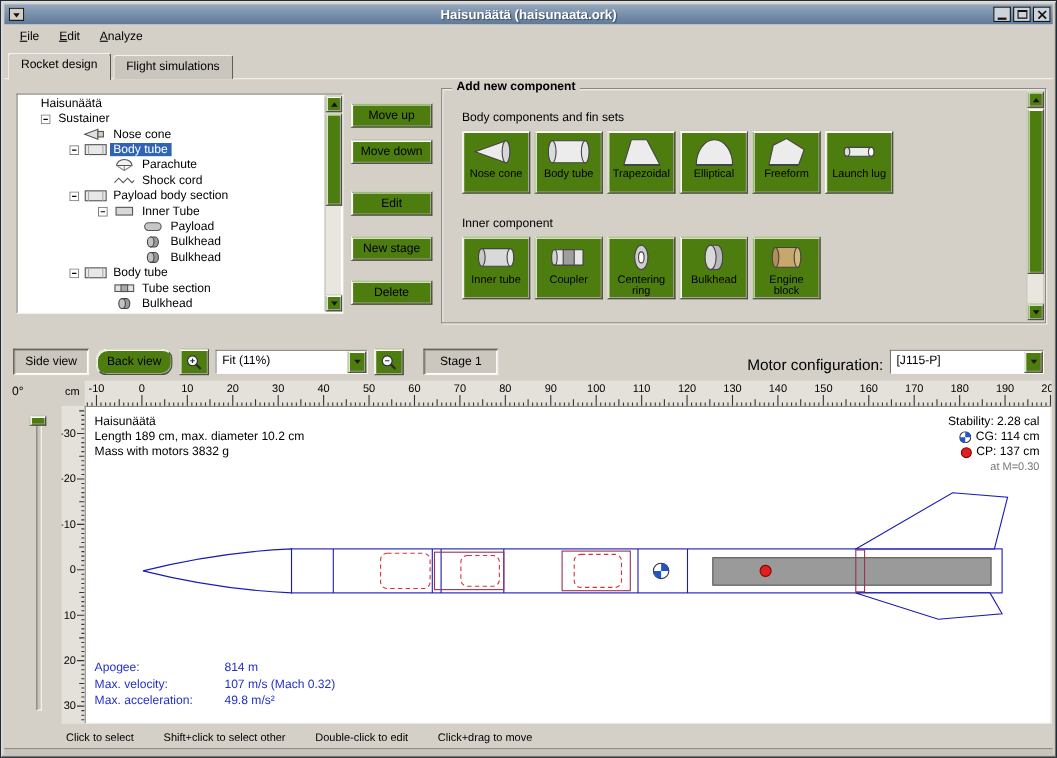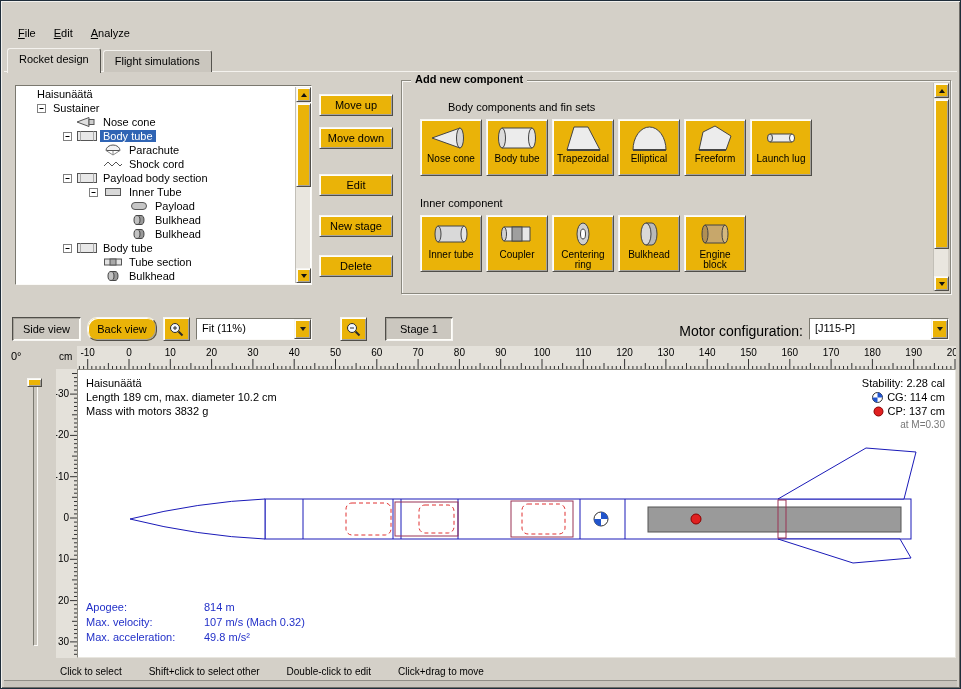"Haisunäätä (haisunaata.ork)" div.titlebar { html: none -> <div> <span> <svg> <rect></rect> <path></path> </svg> </span> <span>Haisunäätä (haisunaata.ork)</span> <span> <span> <span></span> </span> <span> <span></span> </span> <span> <svg> <path></path> </svg> </span> </span> </div> }
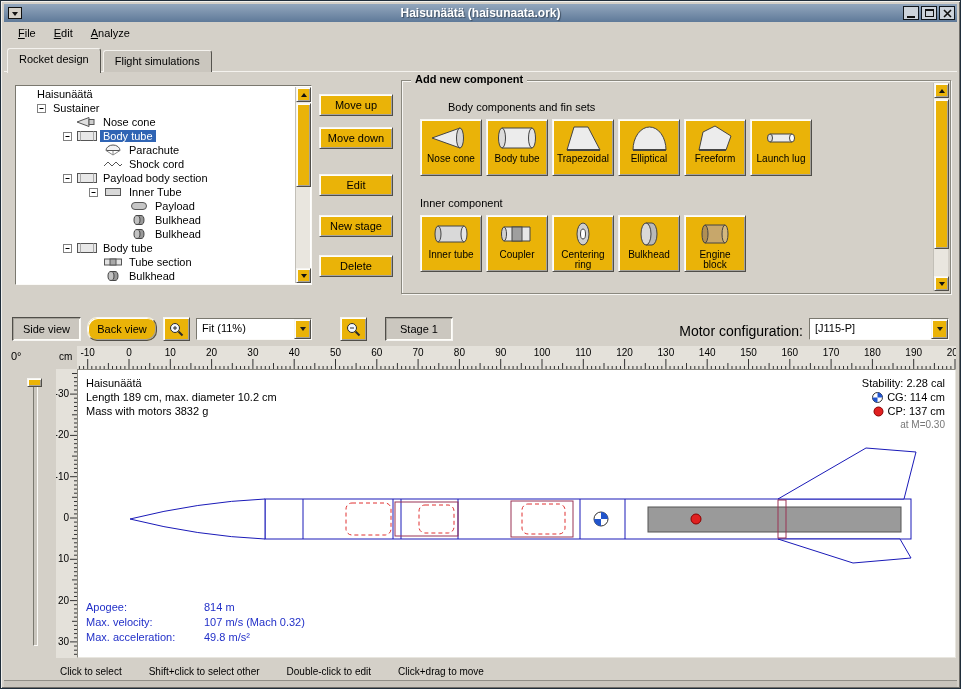"Move up" .btn { background: #eab308 -> #4d7c0f }
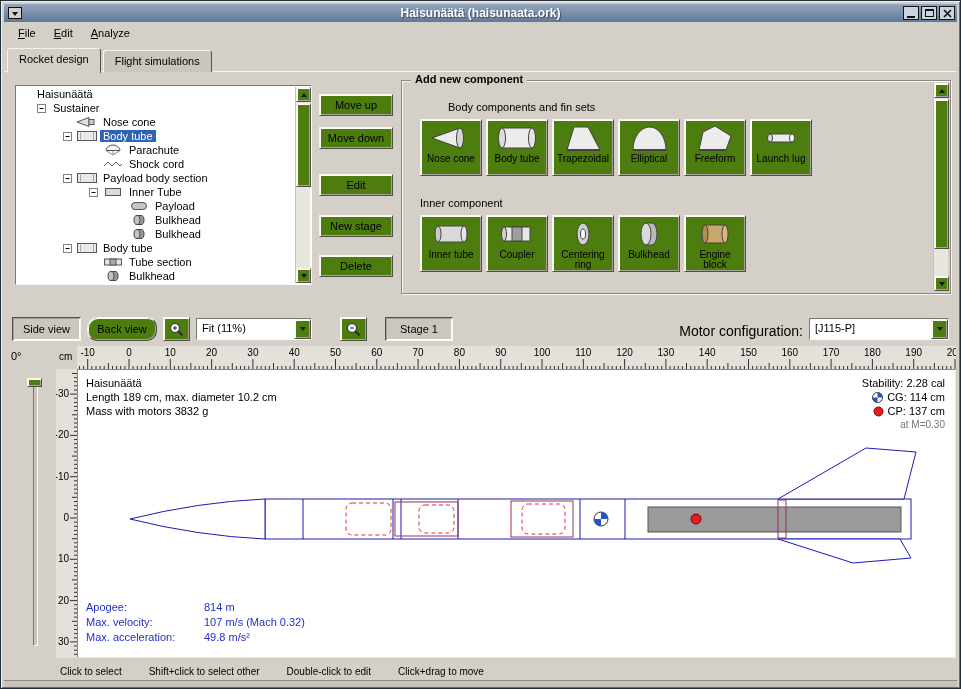"Body components and fin sets" div.sec-label { margin-left: 28px -> none }
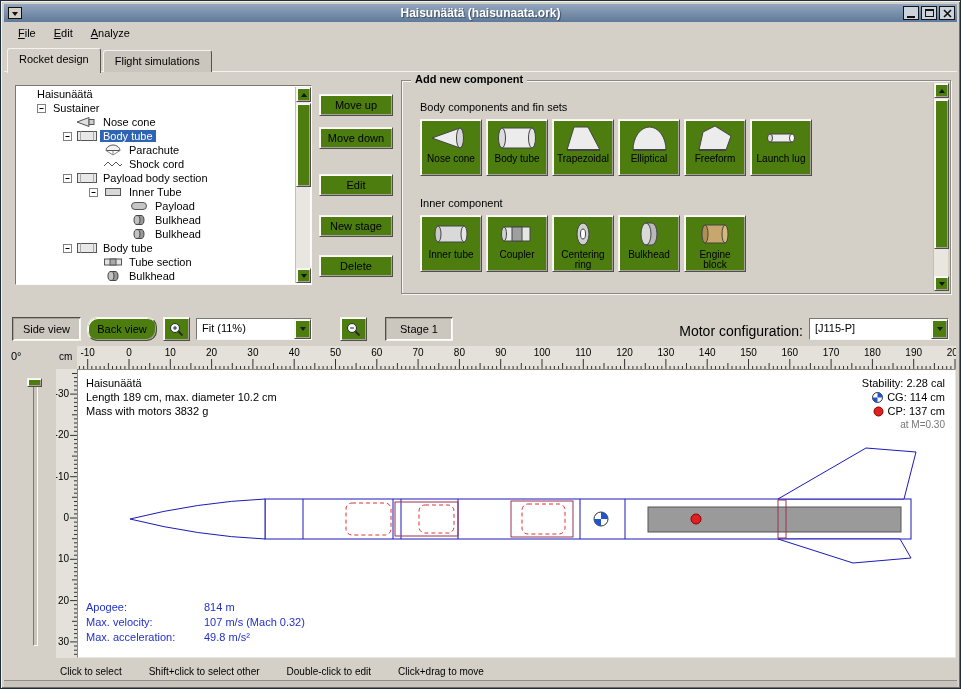"Fit (11%)" div.combo { width: 116px -> 138px }
